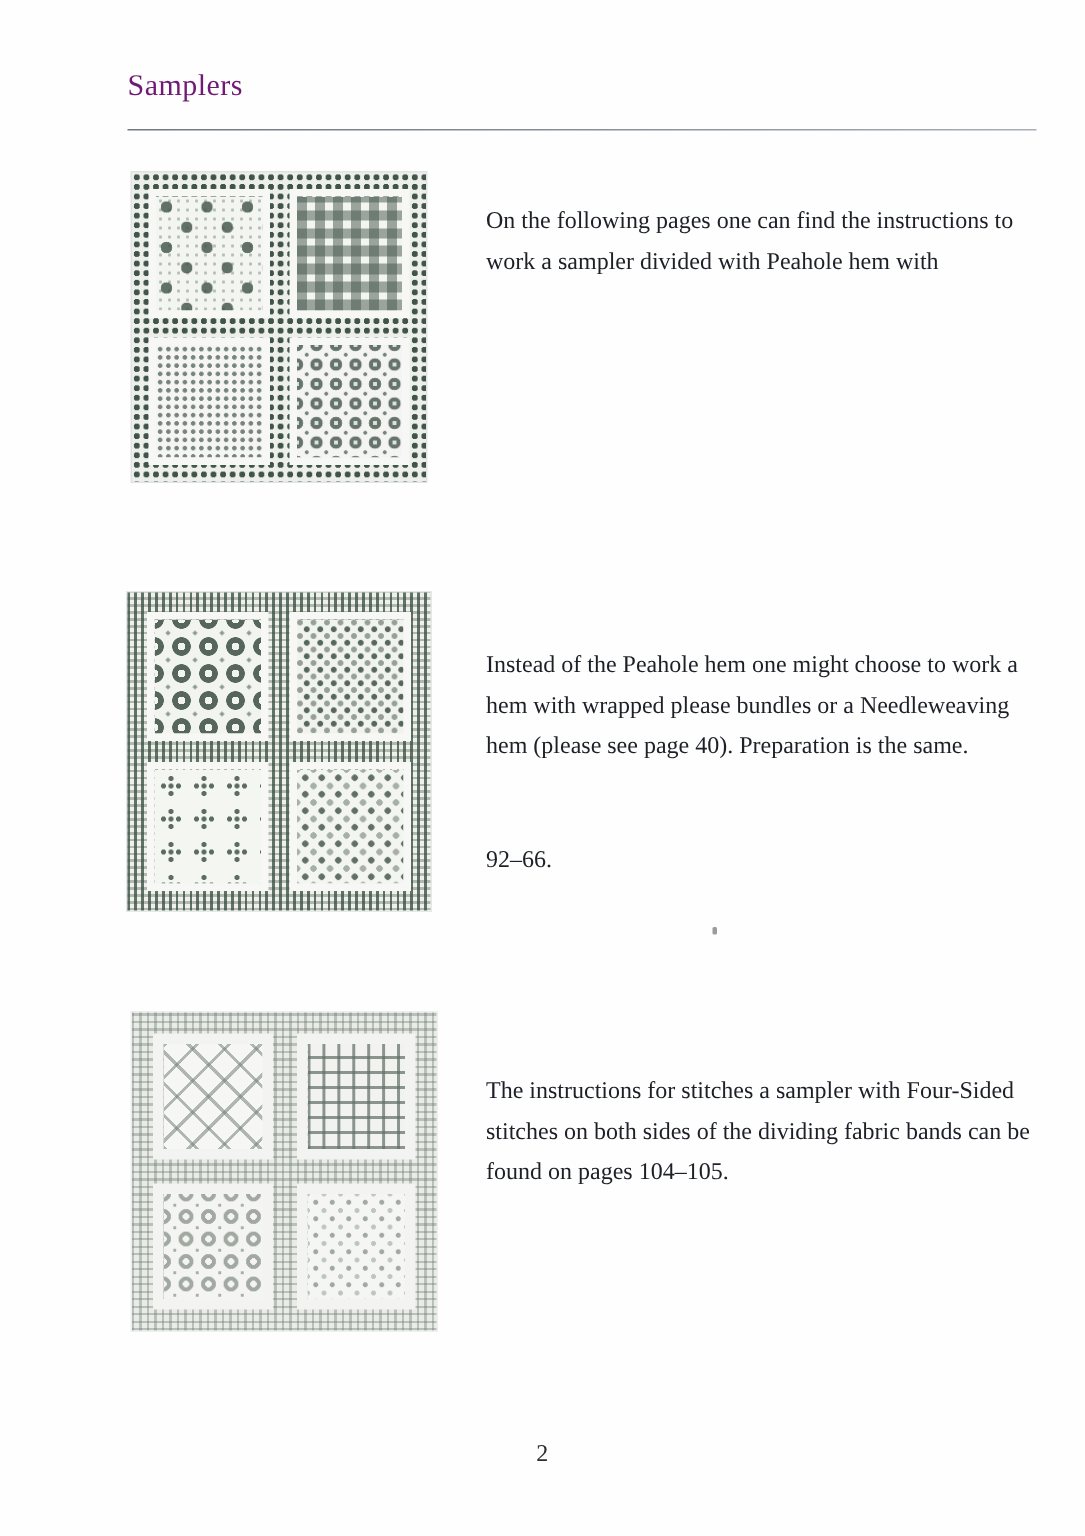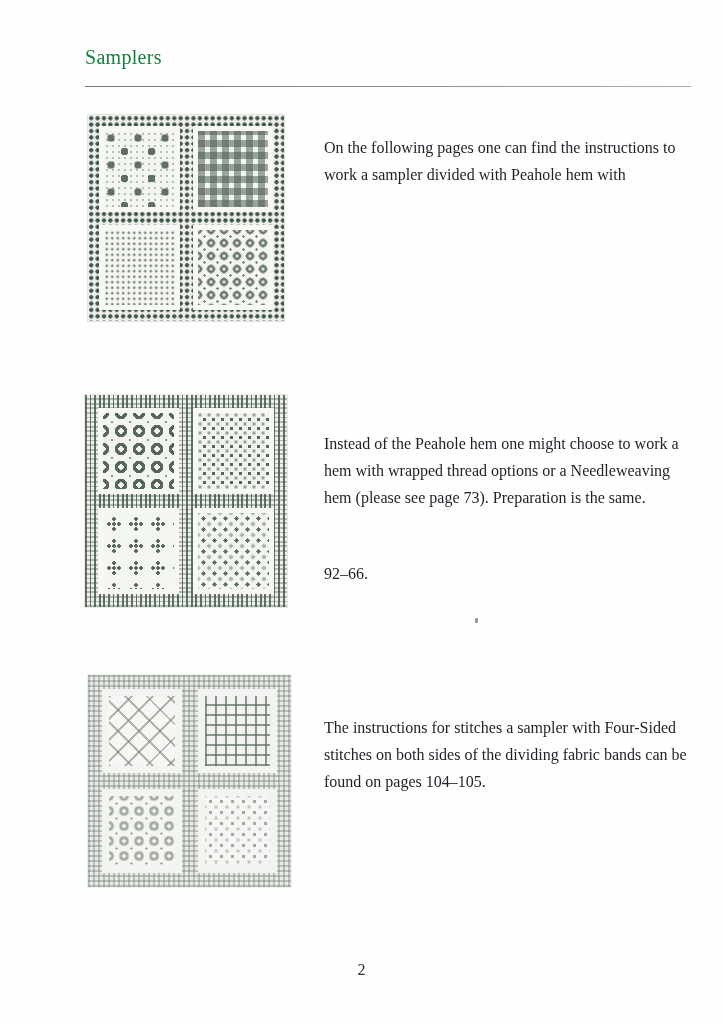"Samplers" .page-title { color: #15803d -> #701a75 }
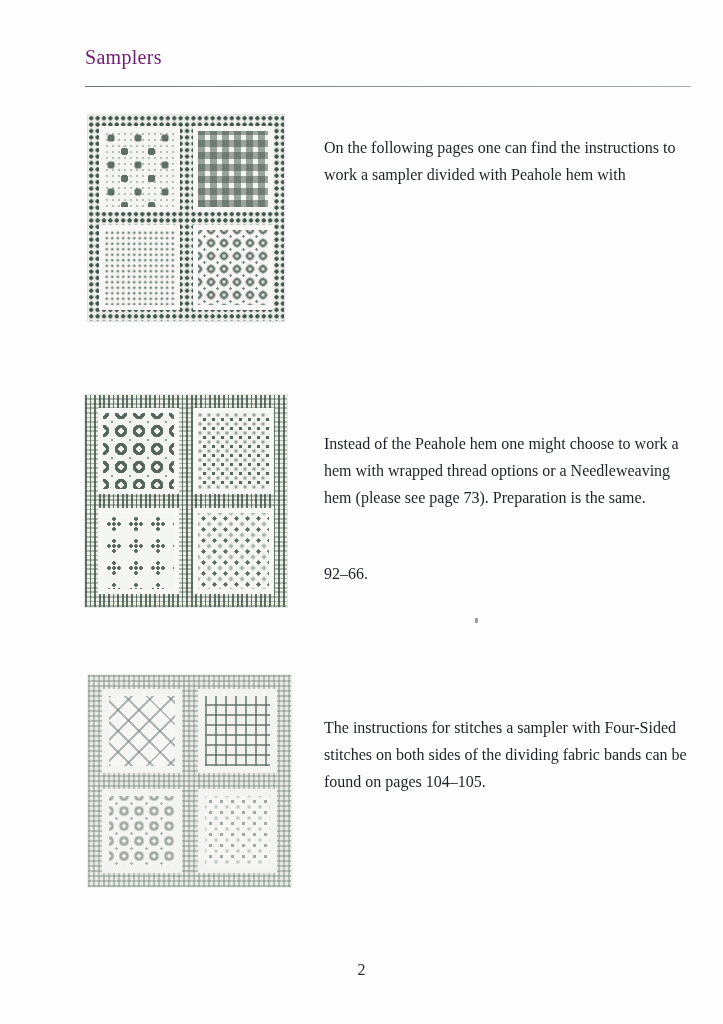"hem with wrapped thread options" span.line { text: thread options -> please bundles }
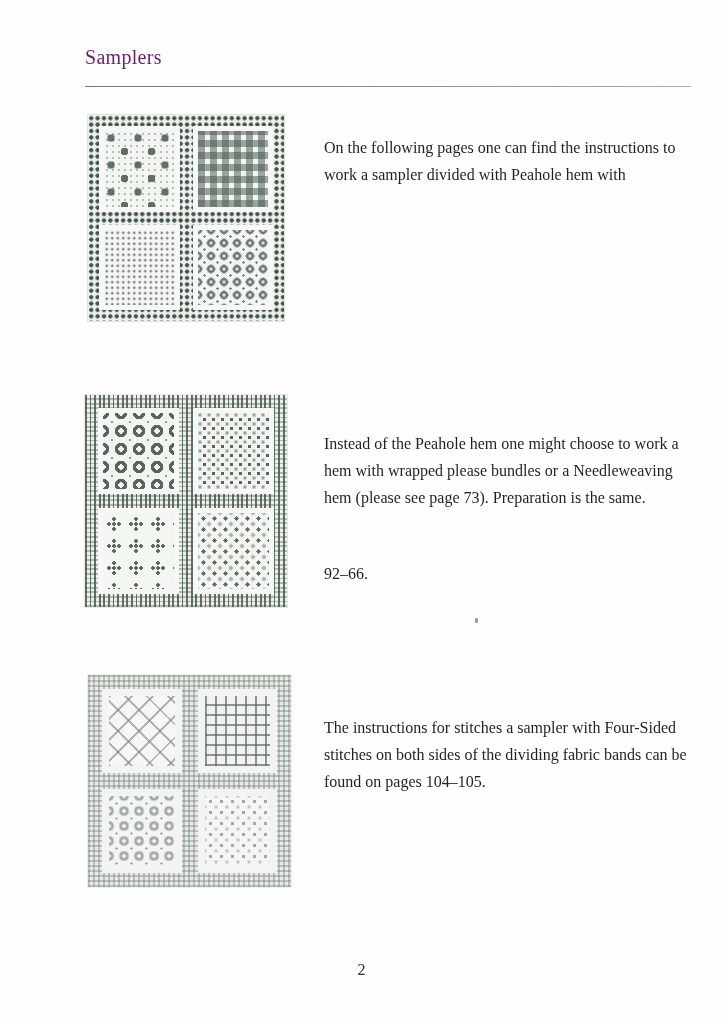"hem (please see page 73)." span.line { text: 73 -> 40 }
